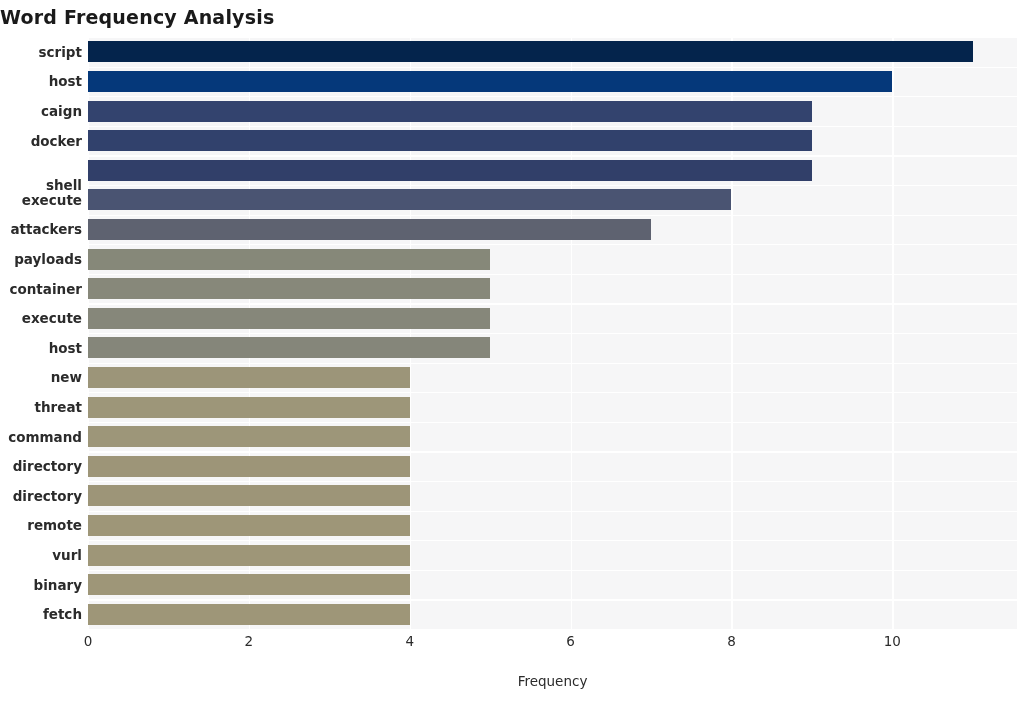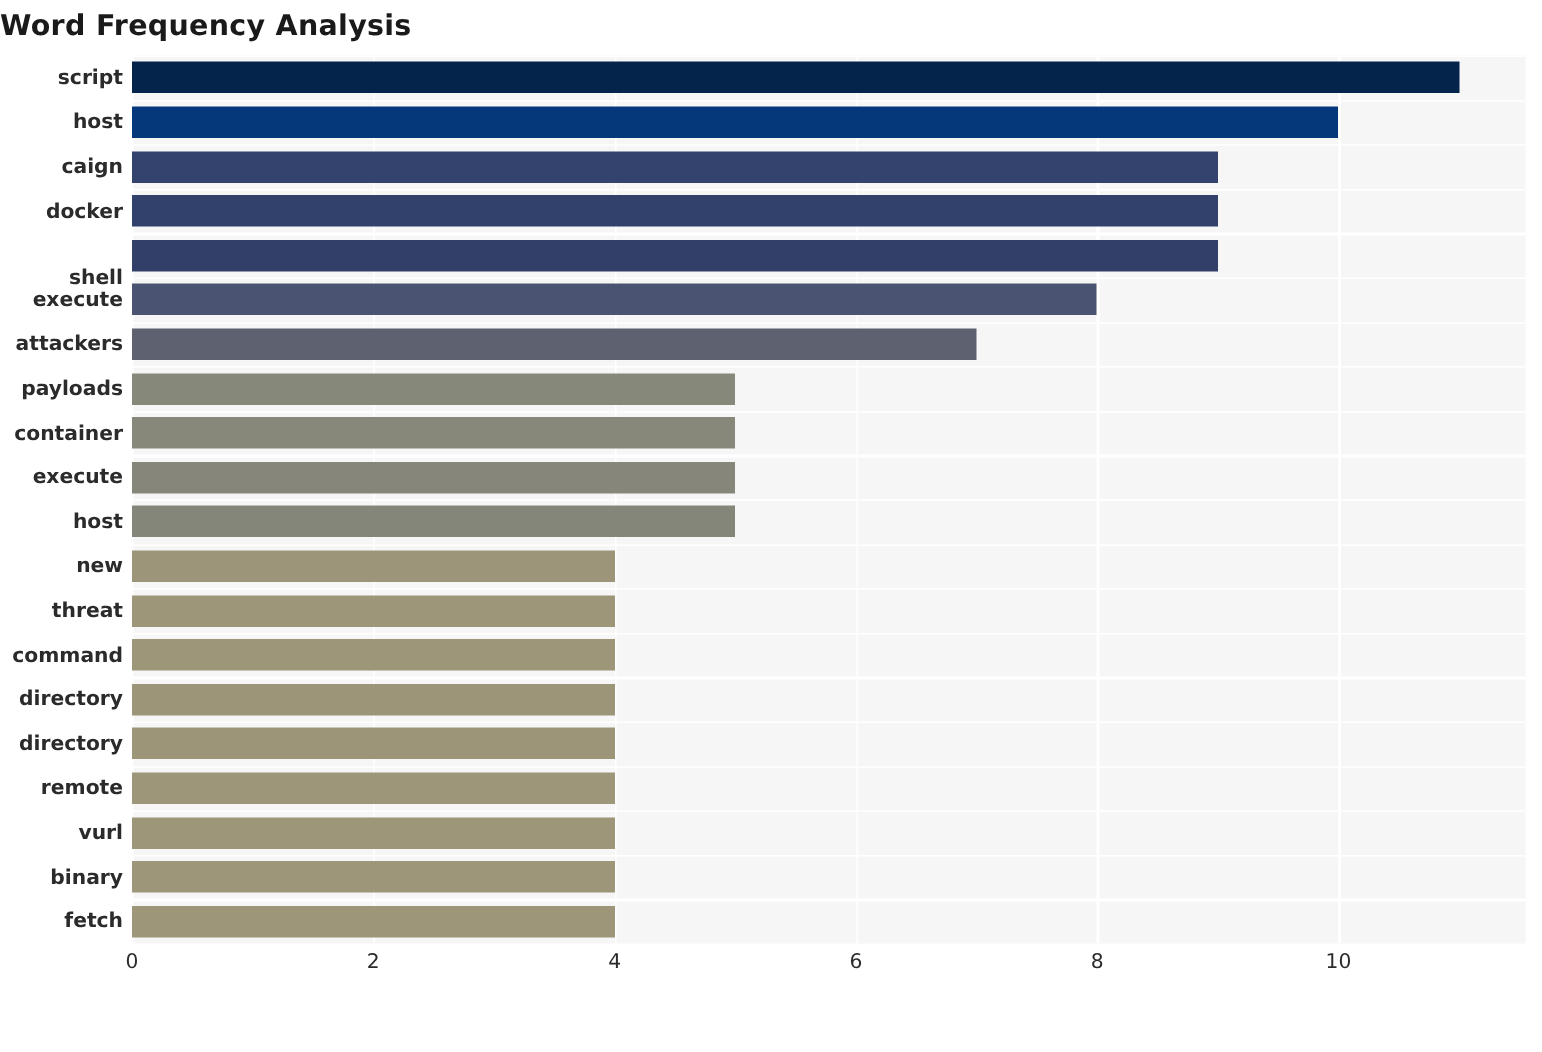"Frequency" div { html: none -> <div>Frequency</div> }
